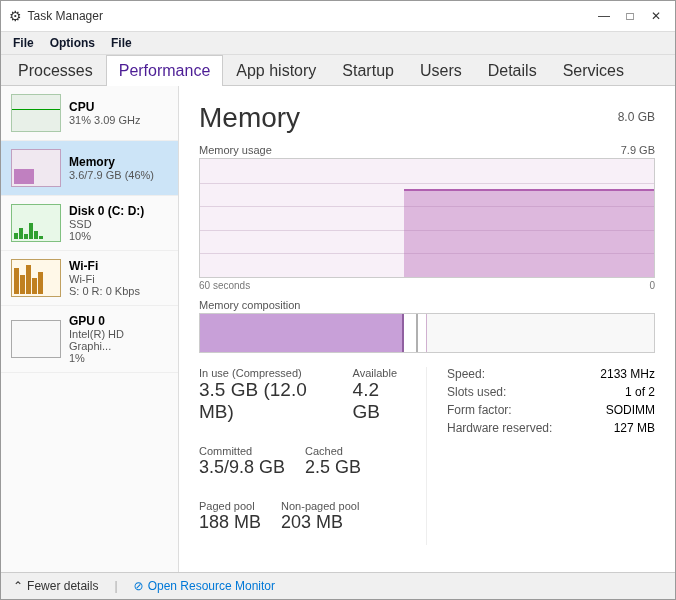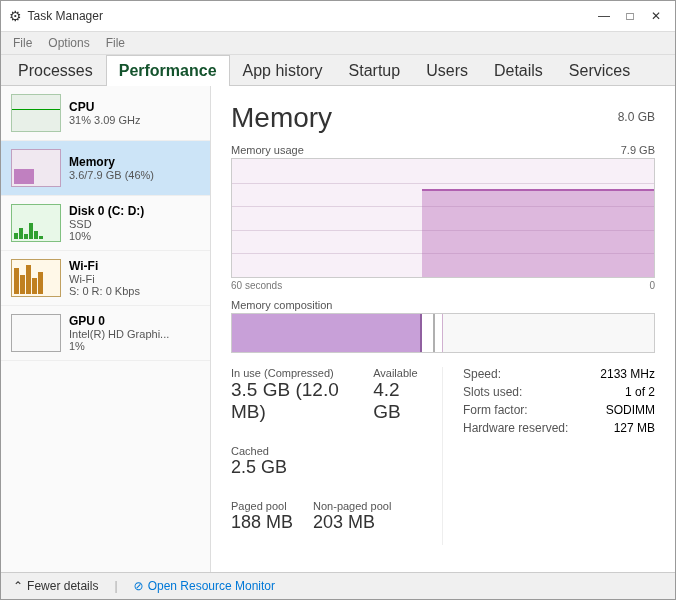"File" .menu-item { color: #737373 -> #0f172a; font-weight: none -> bold }
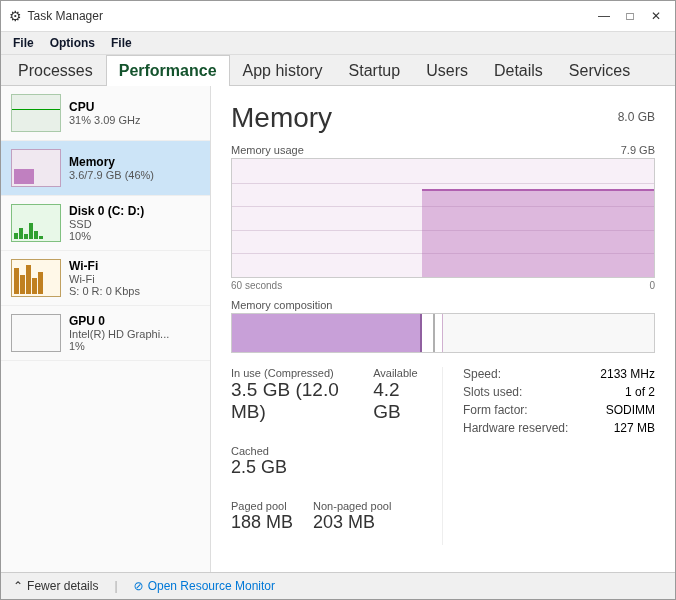"Performance" .tab.active { color: #14532d -> #4c1d95; font-weight: 700 -> 400 }
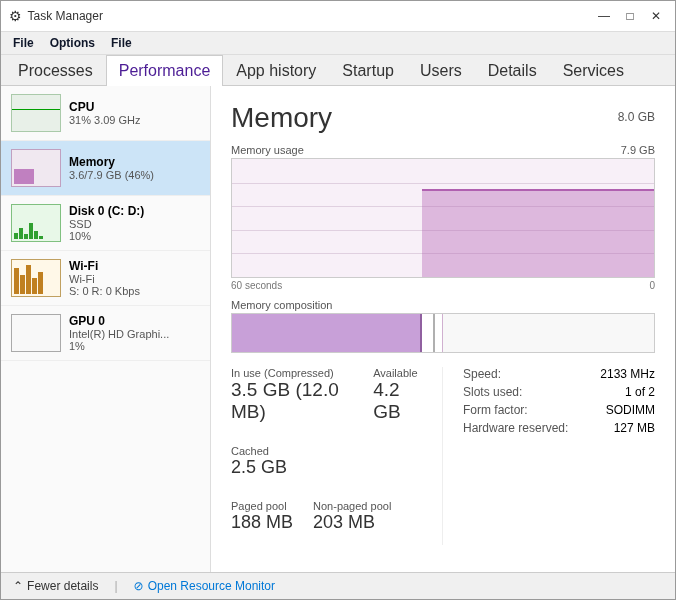"CPU" .sidebar { width: 210px -> 178px }
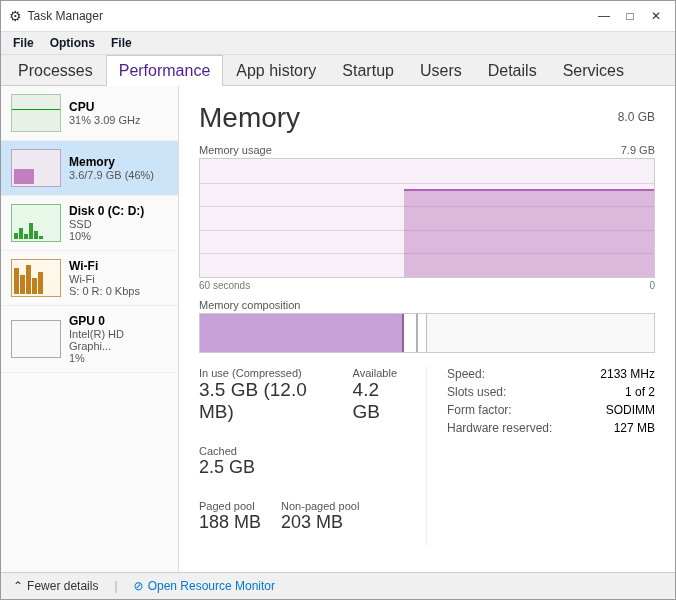"Committed" div.stat-block { html: none -> <div> <div>Committed</div> <div>3.5/9.8 GB</div> </div> }
